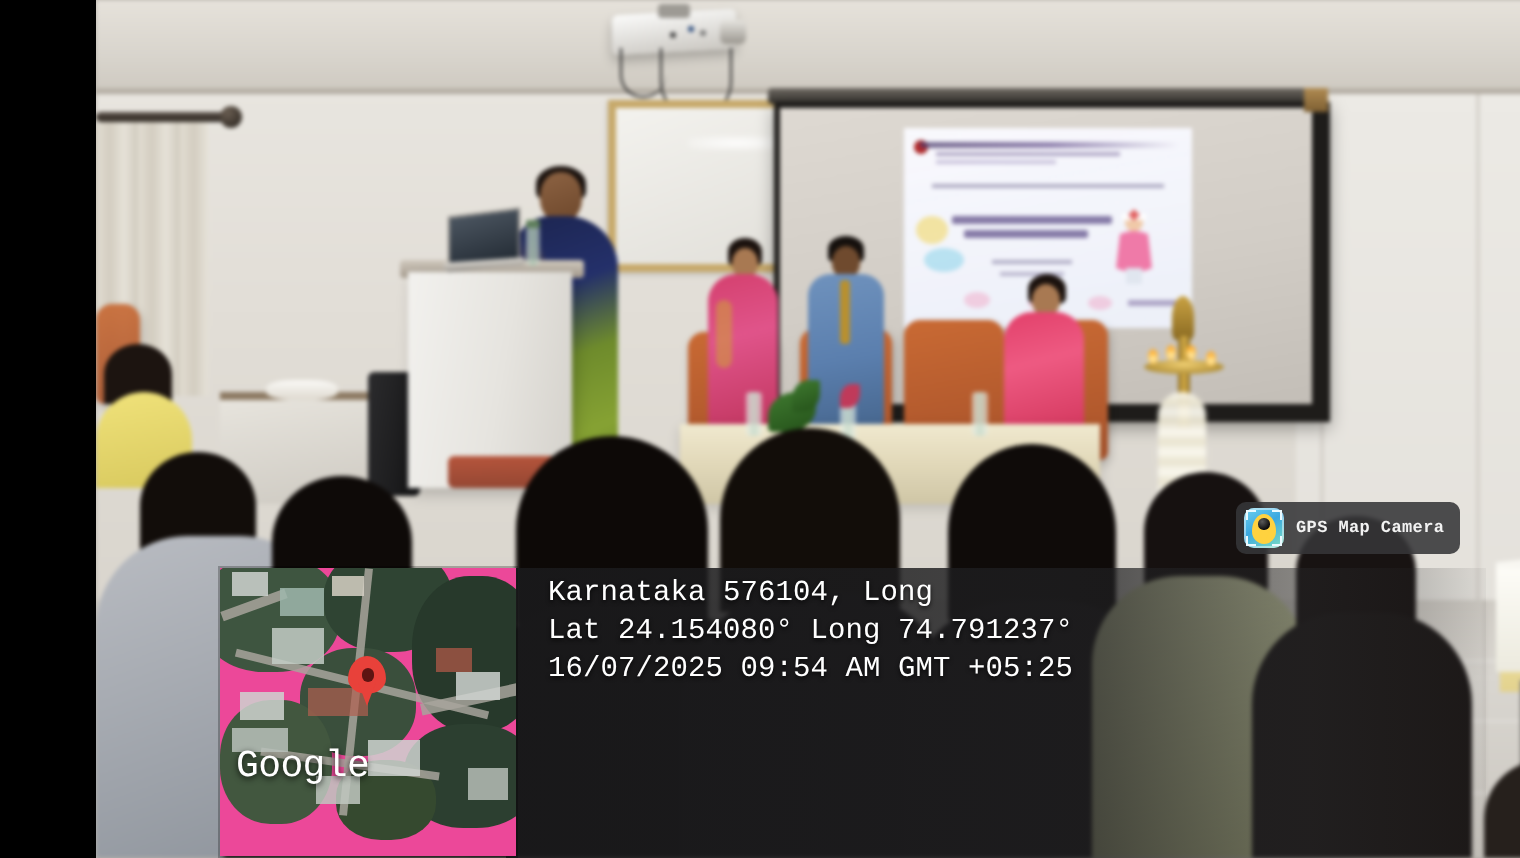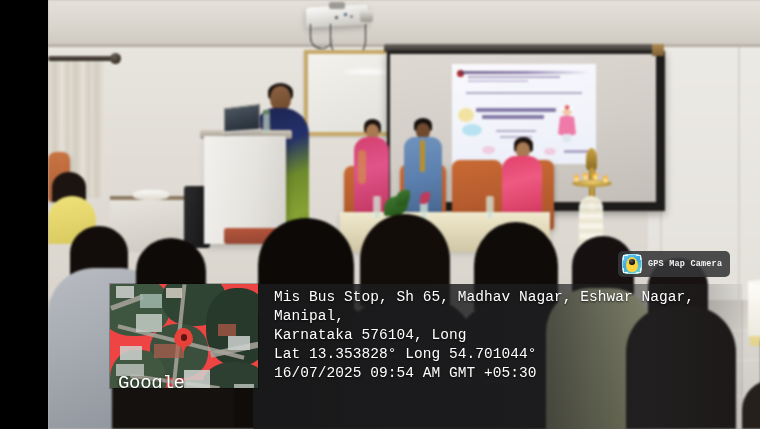"Mis Bus Stop, Sh 65," div.info-line { html: <div>Mis Bus Stop, Sh 65, Madhav Nagar, Eshwar Nagar, Manipal,</div> -> none }
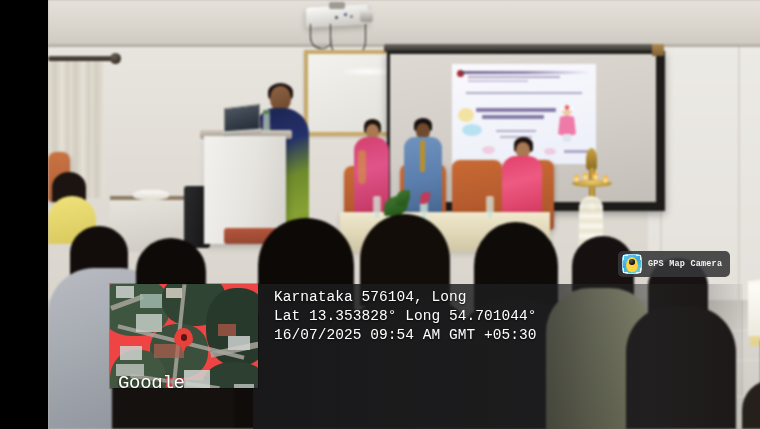"Lat 13.353828° Long 54.701044°" div.info-line { text: 13.353828° Long 54.701044 -> 24.154080° Long 74.791237 }
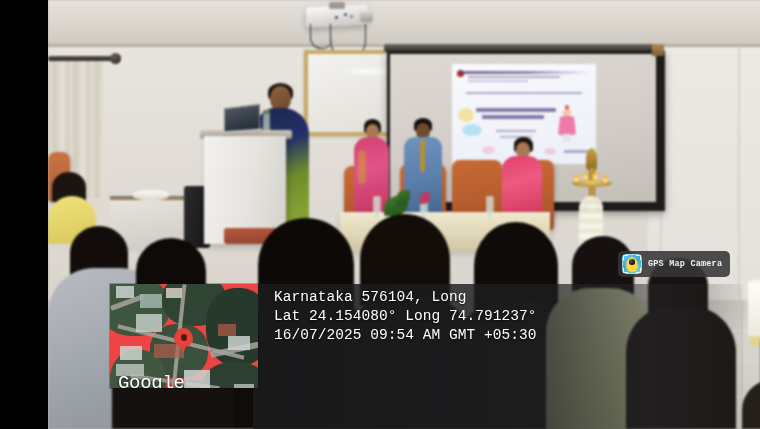"16/07/2025 09:54 AM GMT +05:30" div.info-line { text: +05:30 -> +05:25 }
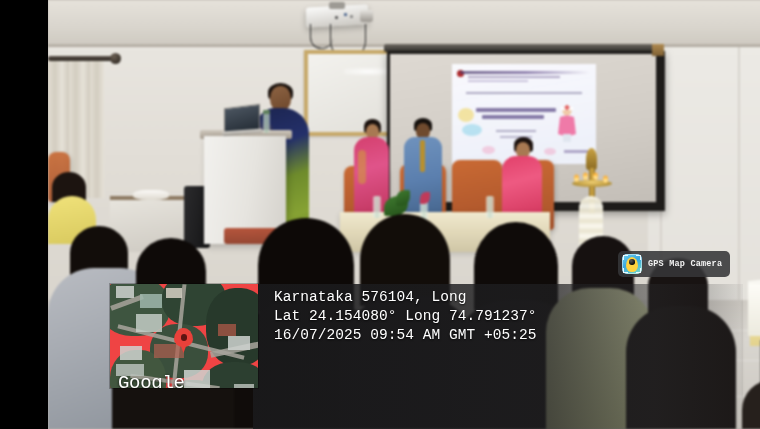"Google" .map-thumb { background: #ef4444 -> #ec4899; height: 104px -> 144px }
